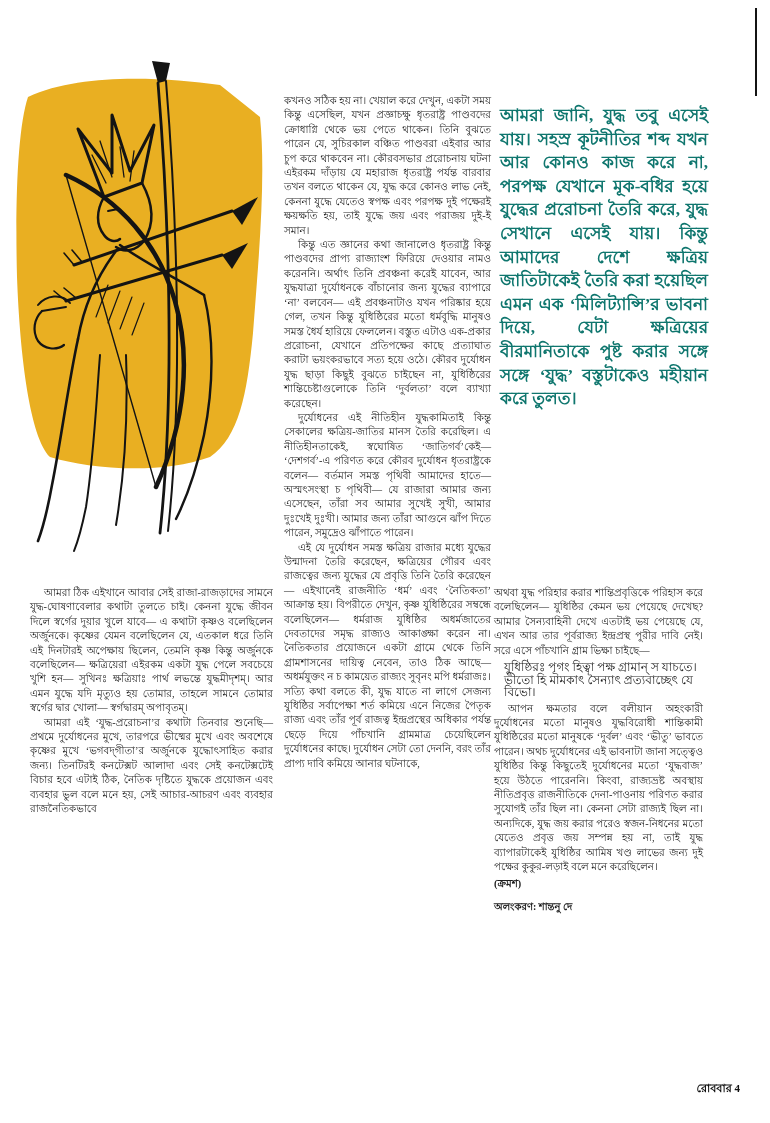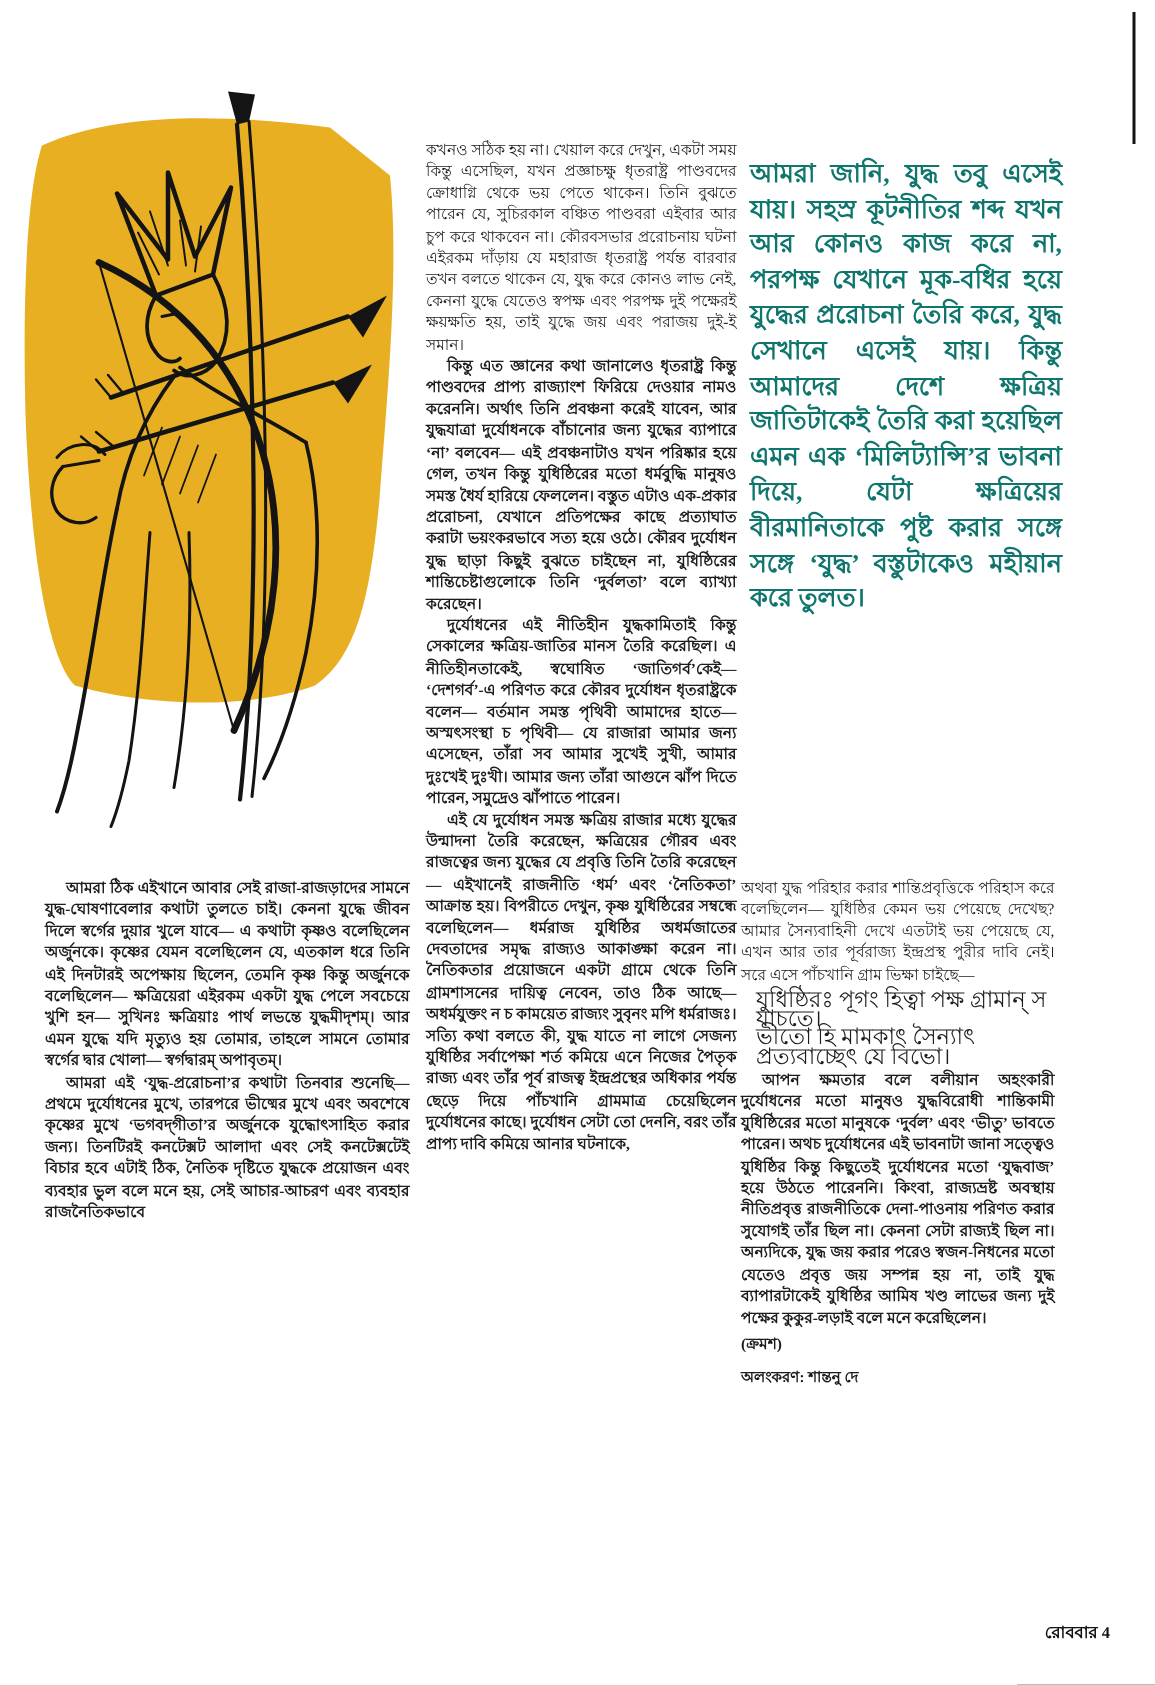"কিন্তু এত জ্ঞানের কথা জানালেও" .body-text p.indent { font-weight: bold -> none }
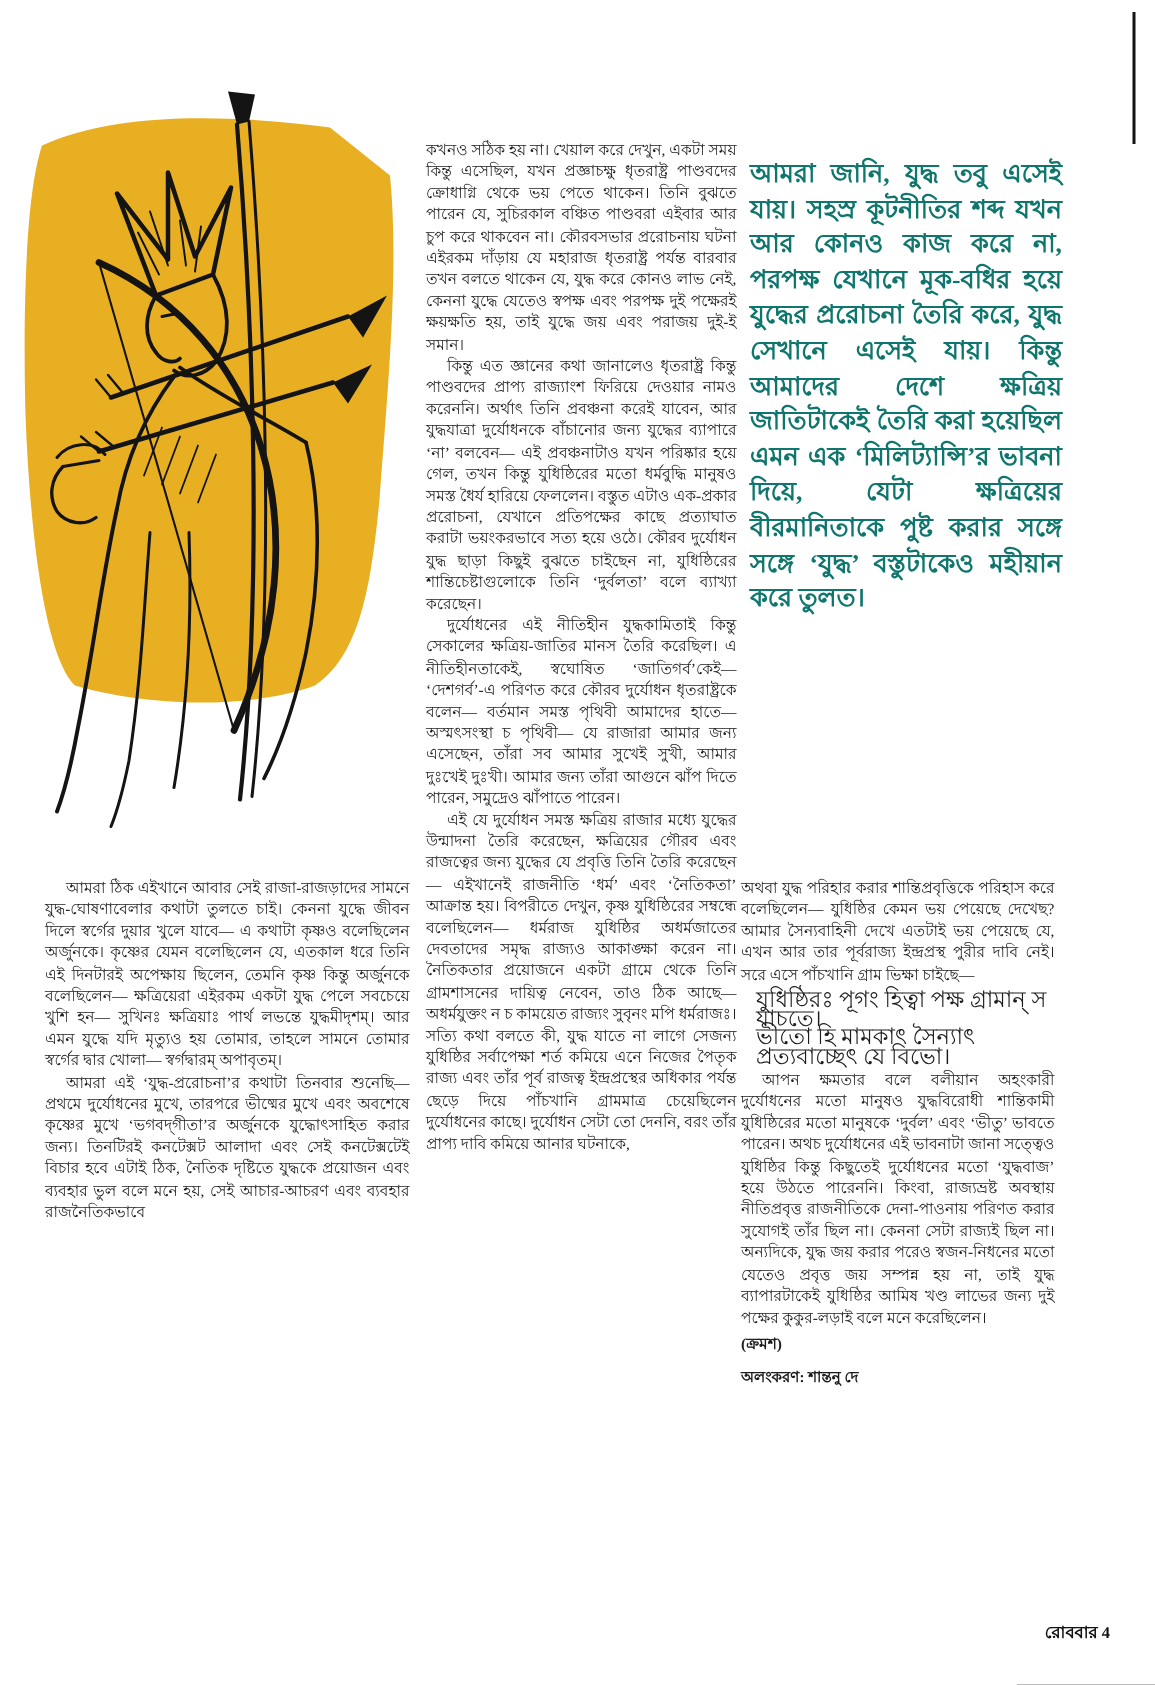"যুধিষ্ঠিরঃ পূগং হিত্বা পক্ষ গ্রামান্‌" .verse { font-size: 15px -> 12px }
